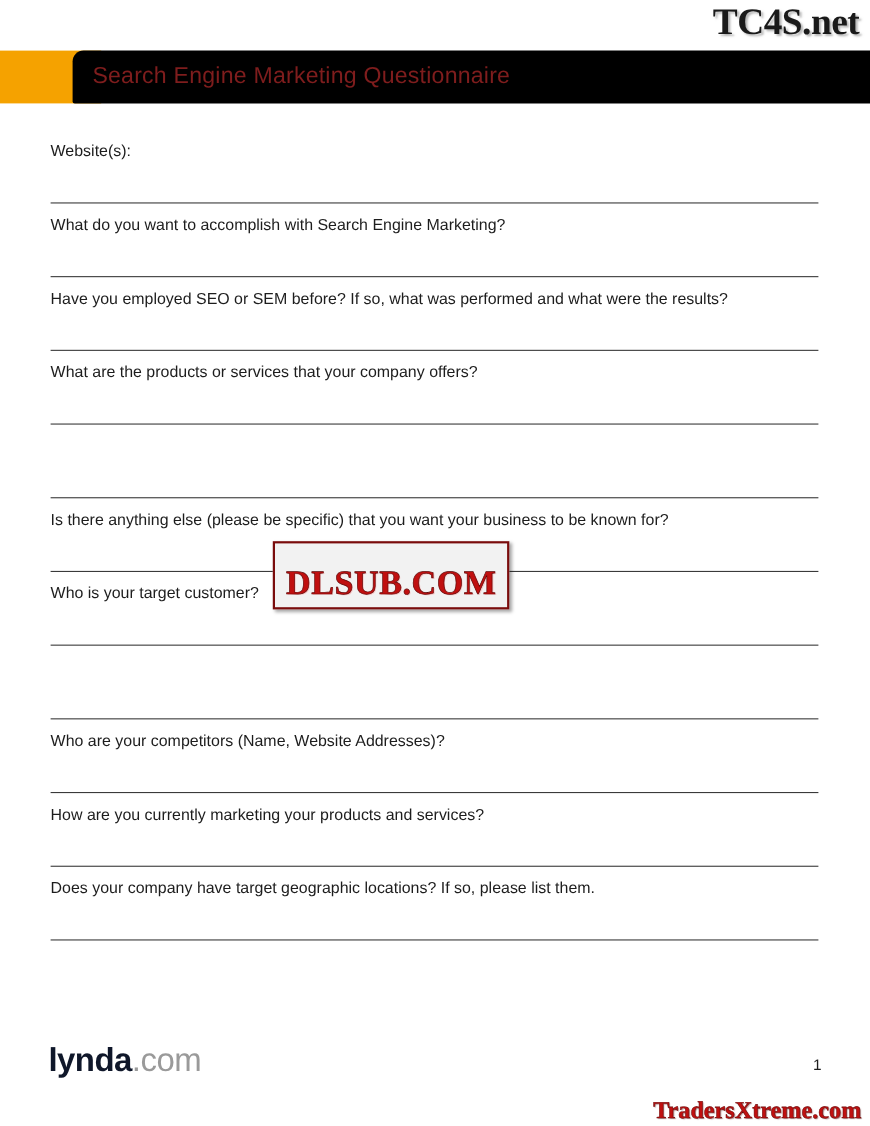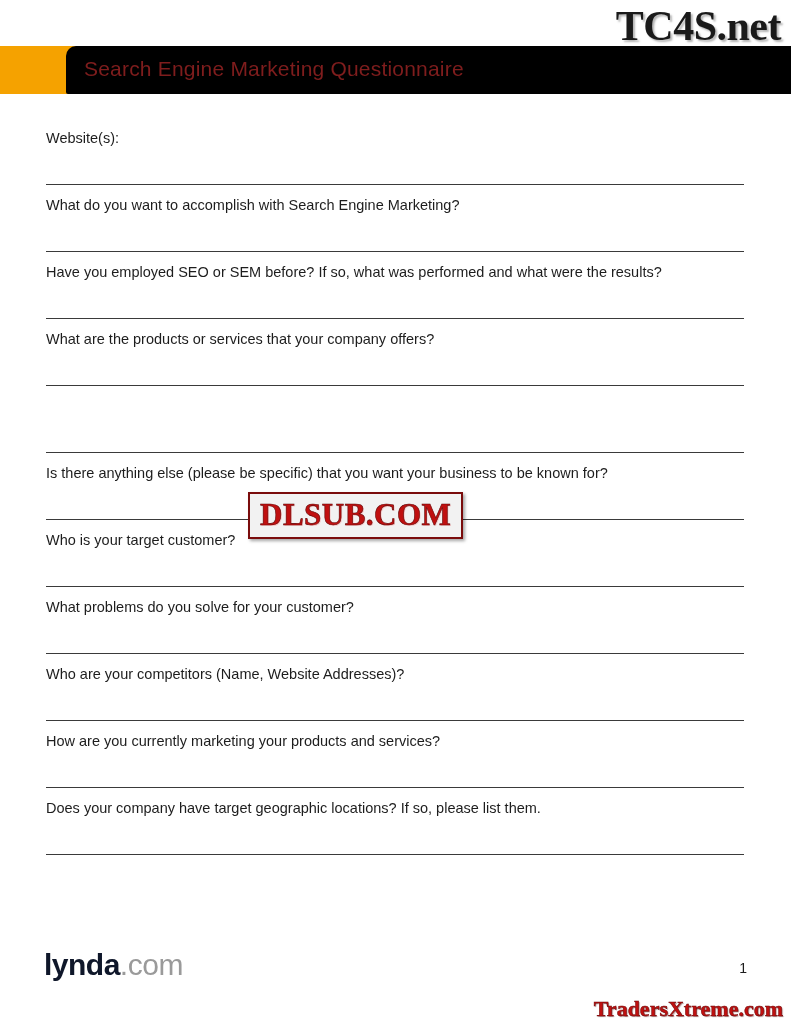"TC4S.net" .top-watermark { font-size: 42px -> 34px }
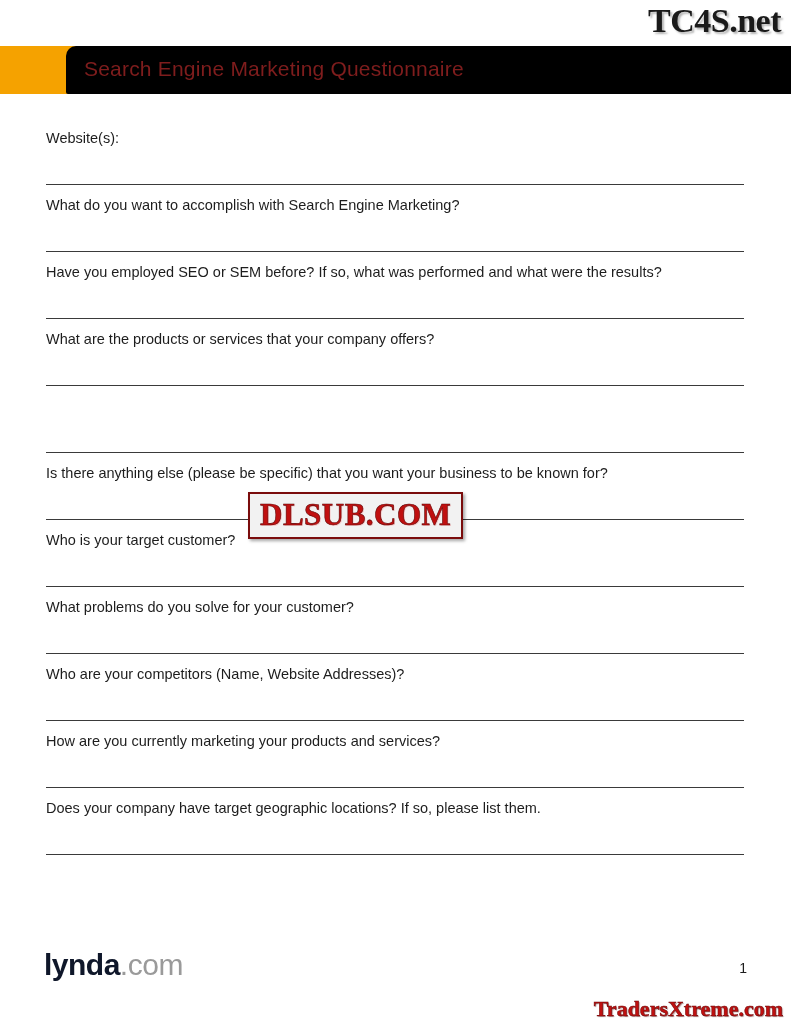"DLSUB.COM" .center-watermark { padding: 3px 10px 4px 10px -> 18px 10px 4px 10px }
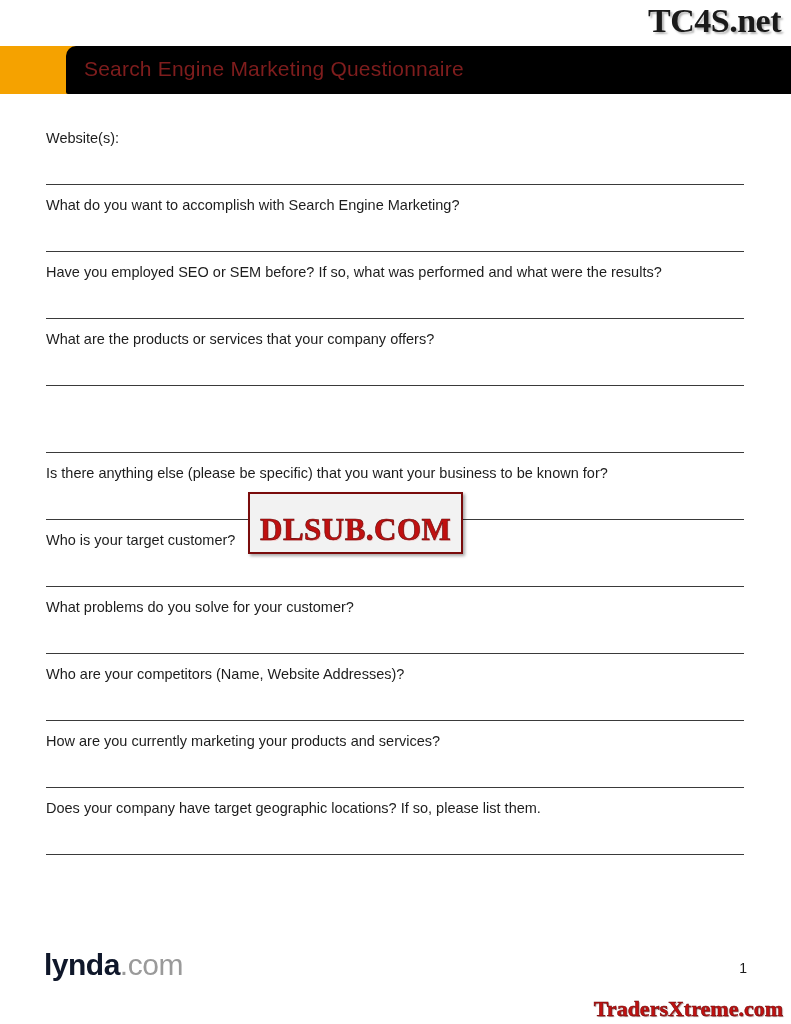"What problems do you solve" div.field-label { html: <div>What problems do you solve for your customer?</div> -> none }
